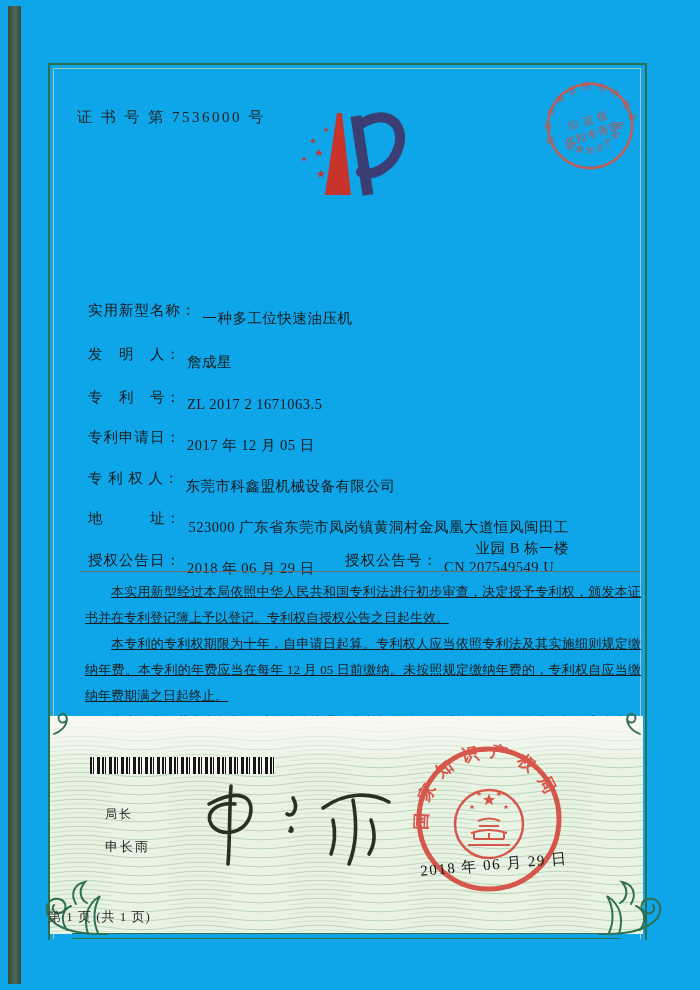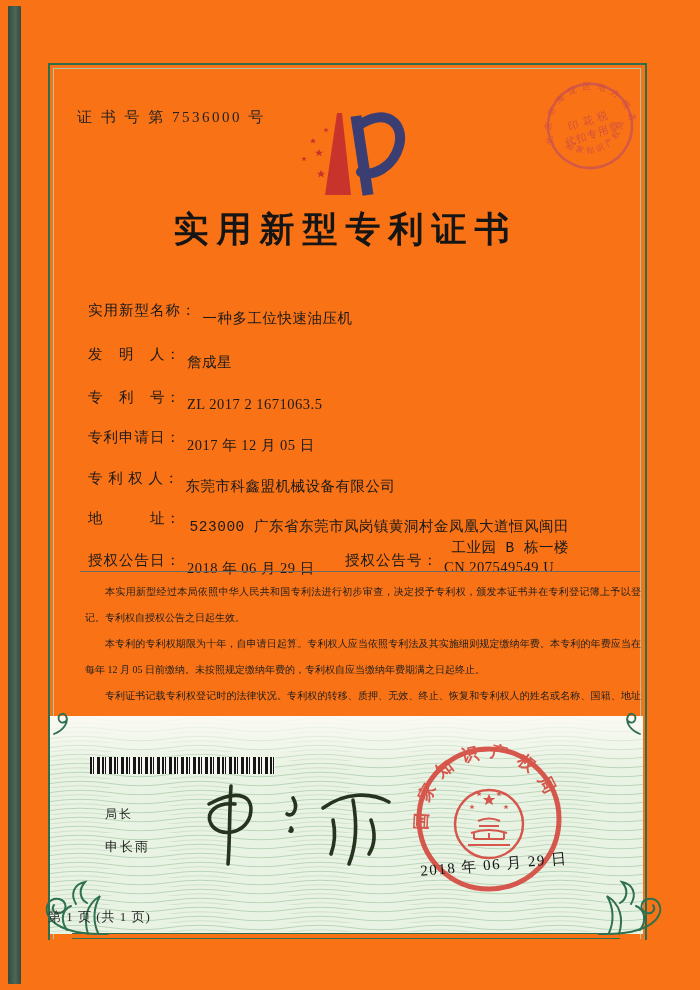"证 书 号 第 7536000" .page { background: #f97316 -> #0ea5e9 }
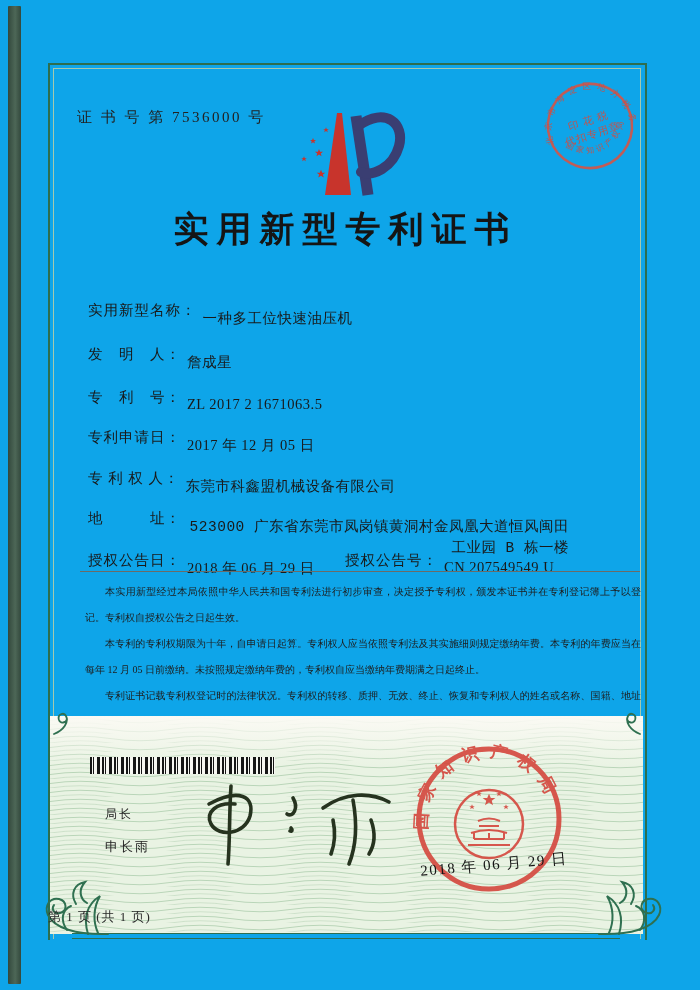"实用新型专利证书" div.abs { html: <div>实用新型专利证书</div> -> none }
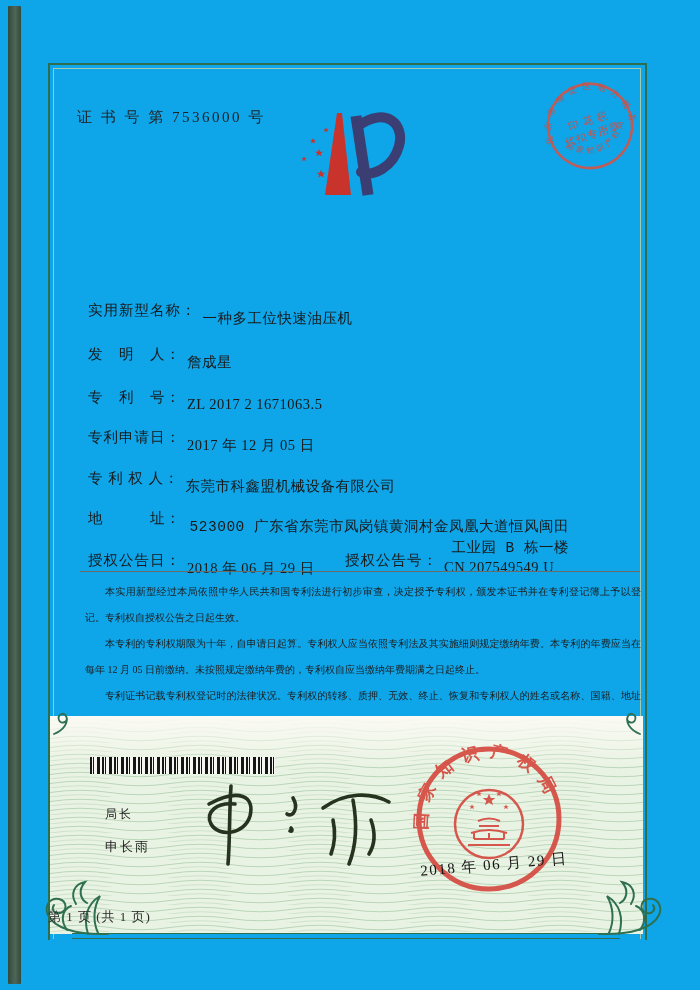"523000 广东省东莞市凤岗镇黄洞村金凤凰大道恒风闽田工业园 B 栋一楼" .addr .val { font-family: Liberation Mono, monospace -> none }
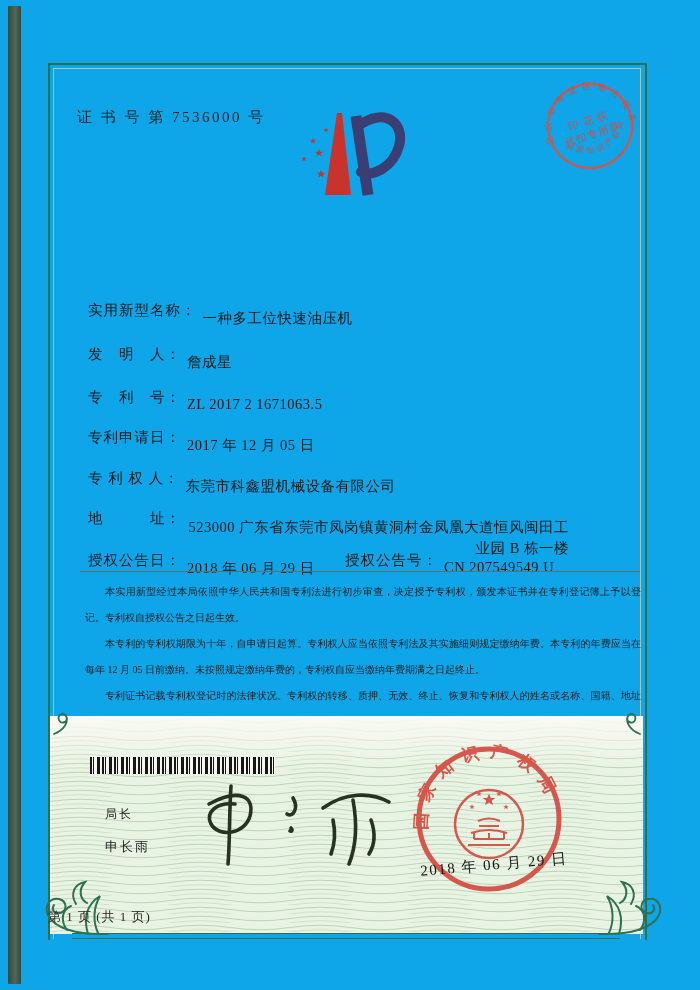"本实用新型经过本局依照中华人民共和国专利法进行初步审查，决定授予专利权，颁发本证" .body-text { font-size: 10px -> 13px; text-decoration: none -> underline }
